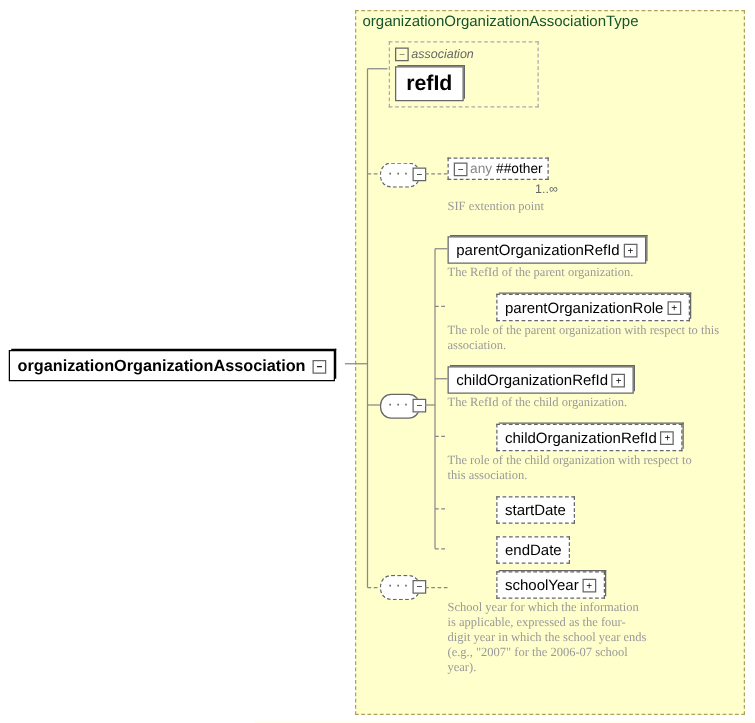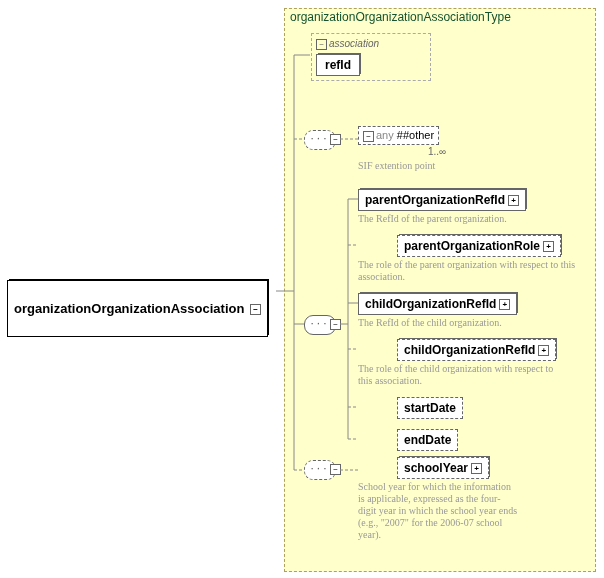"refId" div { font-size: 12px -> 17px }
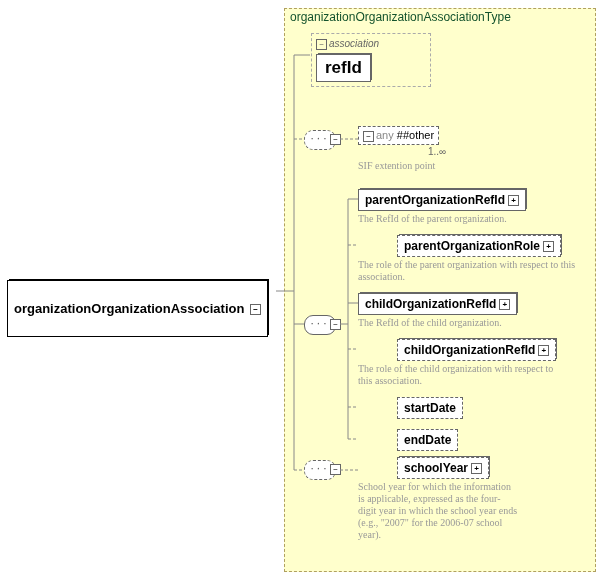"parentOrganizationRefId +" .elem { font-weight: bold -> normal }
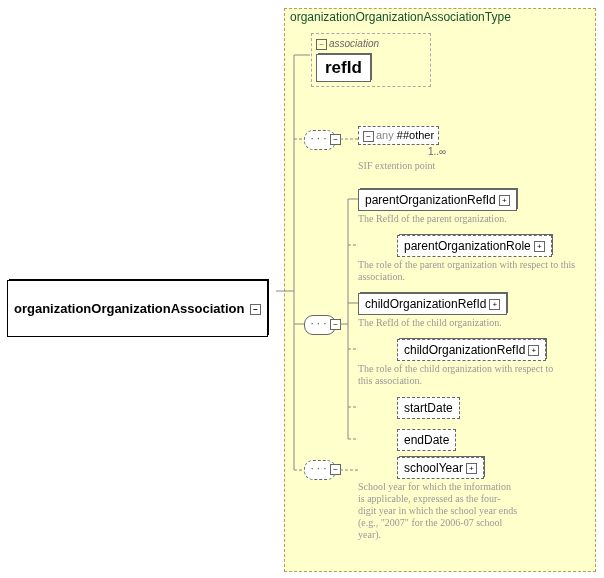"organizationOrganizationAssociation −" .root-box { padding: 20px 6px -> 4px 6px }
